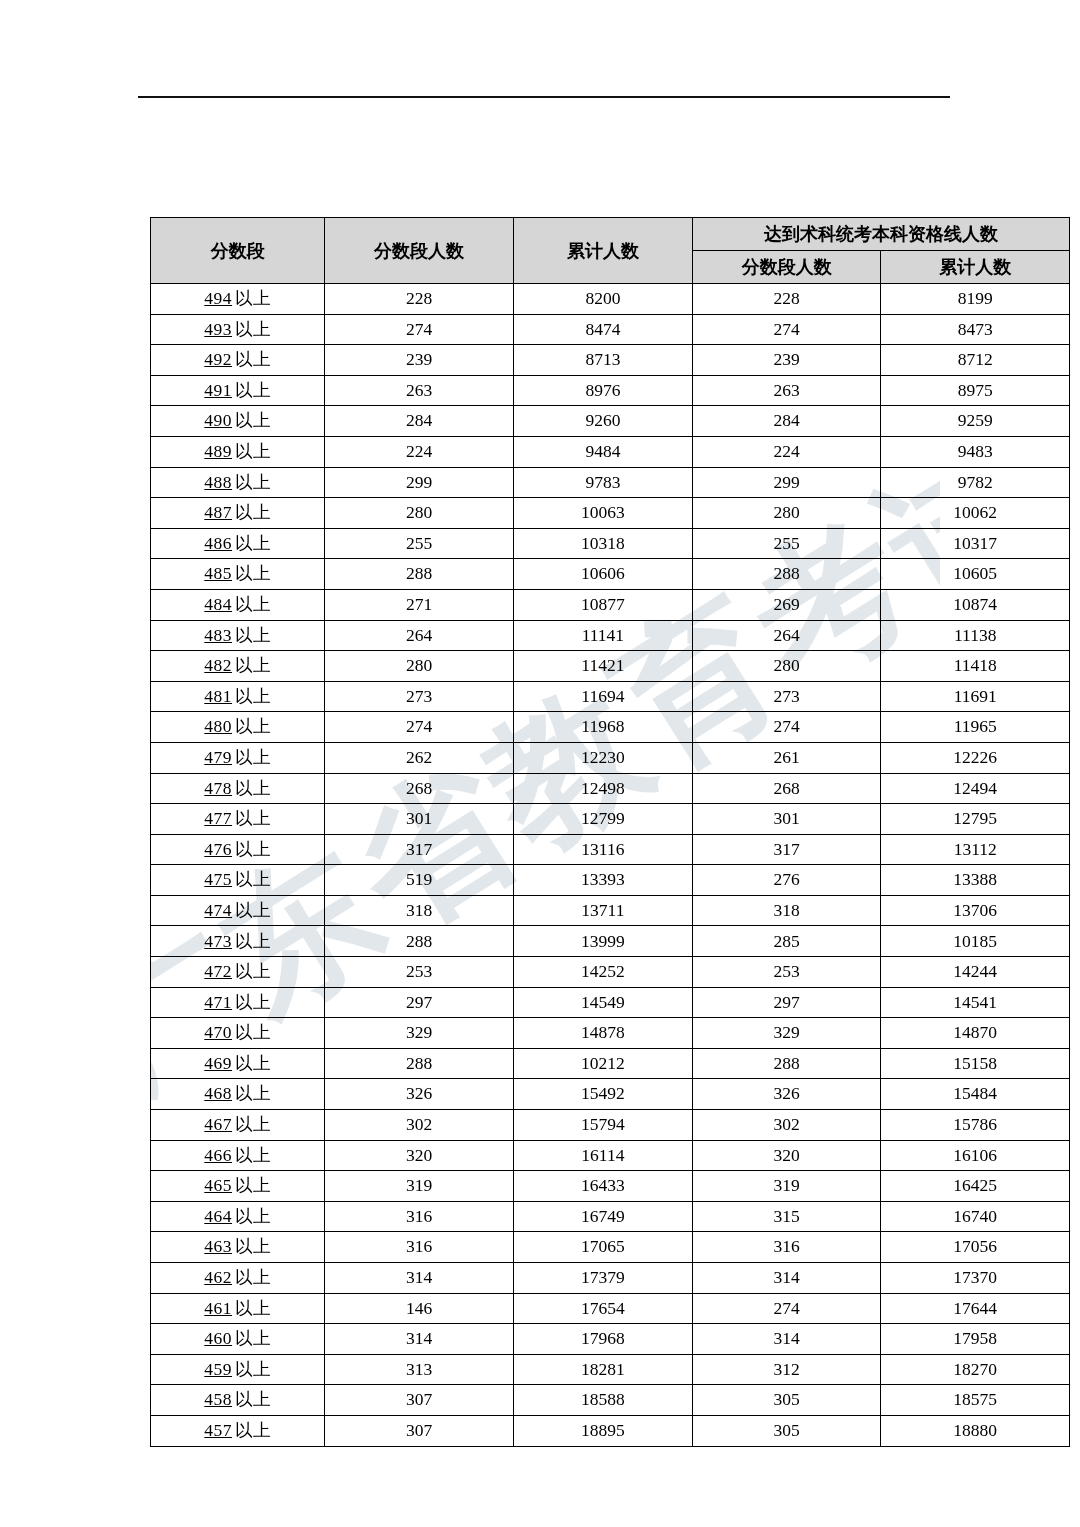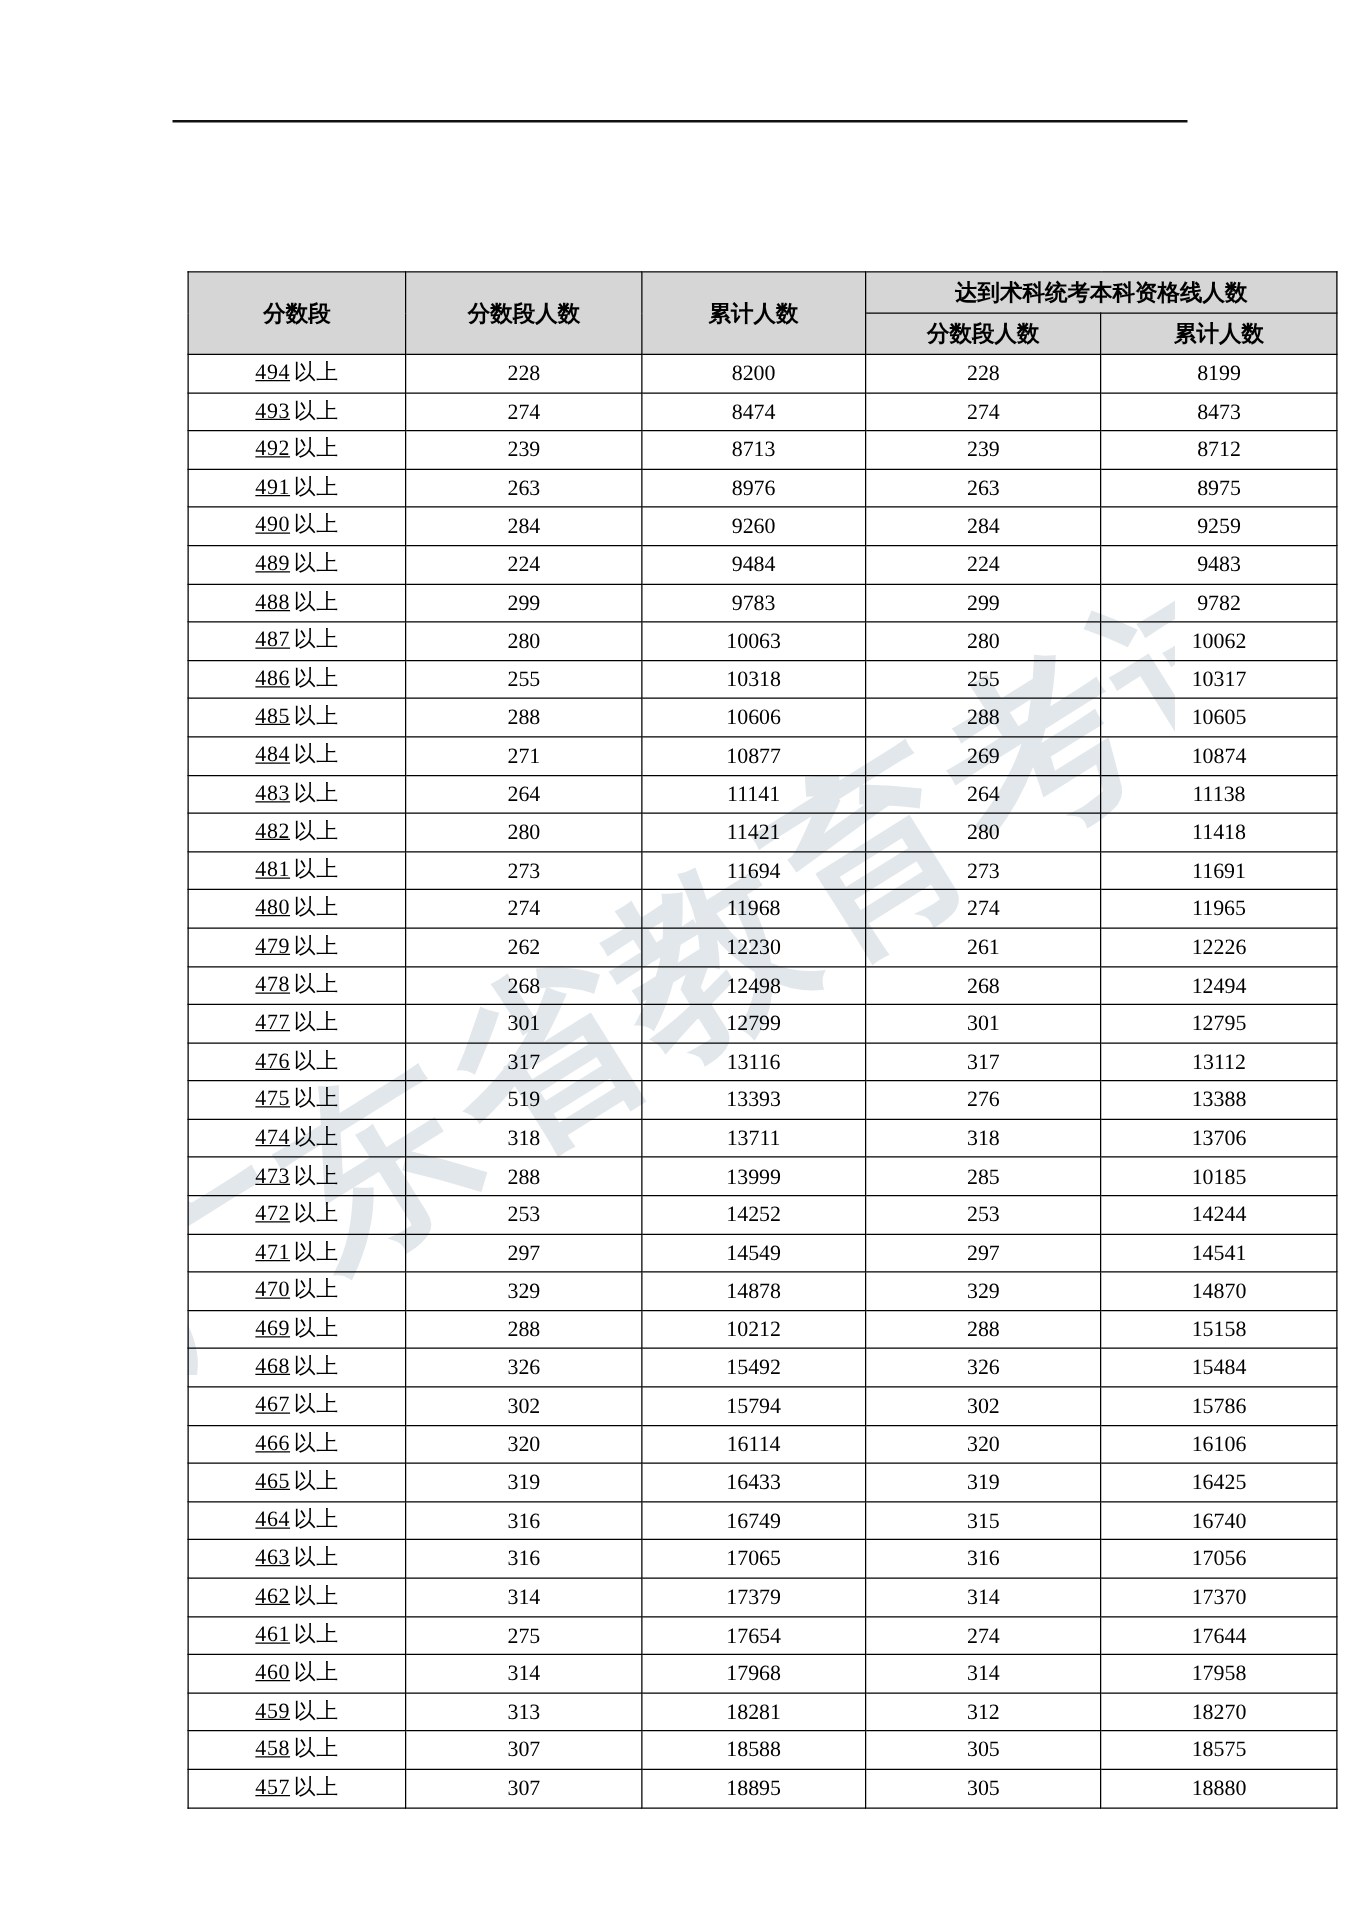"以上" .score-suffix { font-family: Liberation Mono, monospace -> Liberation Serif, serif }
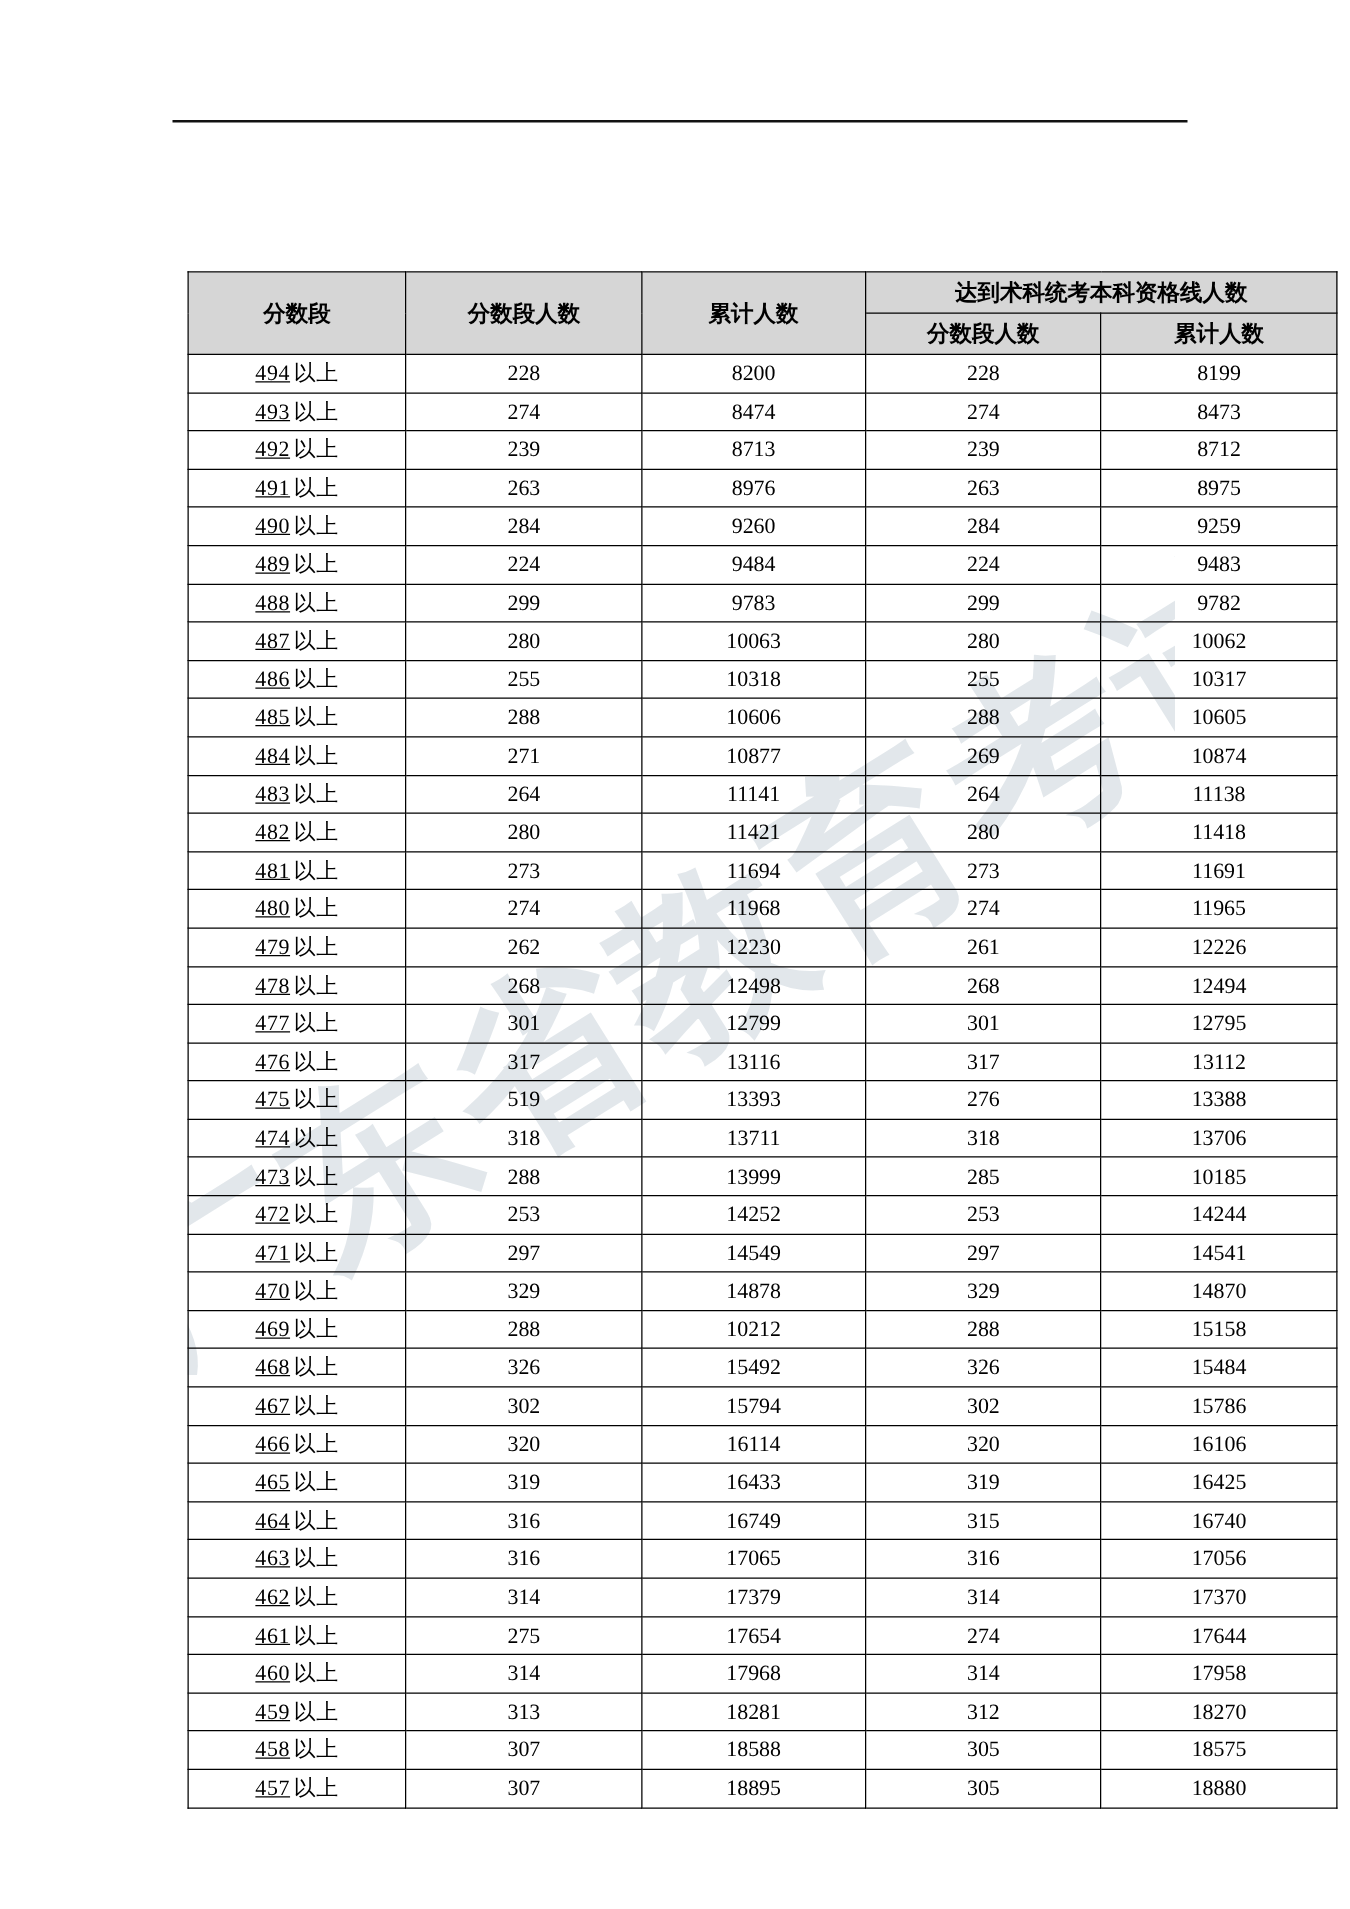"275" td { text: 275 -> 146 }
